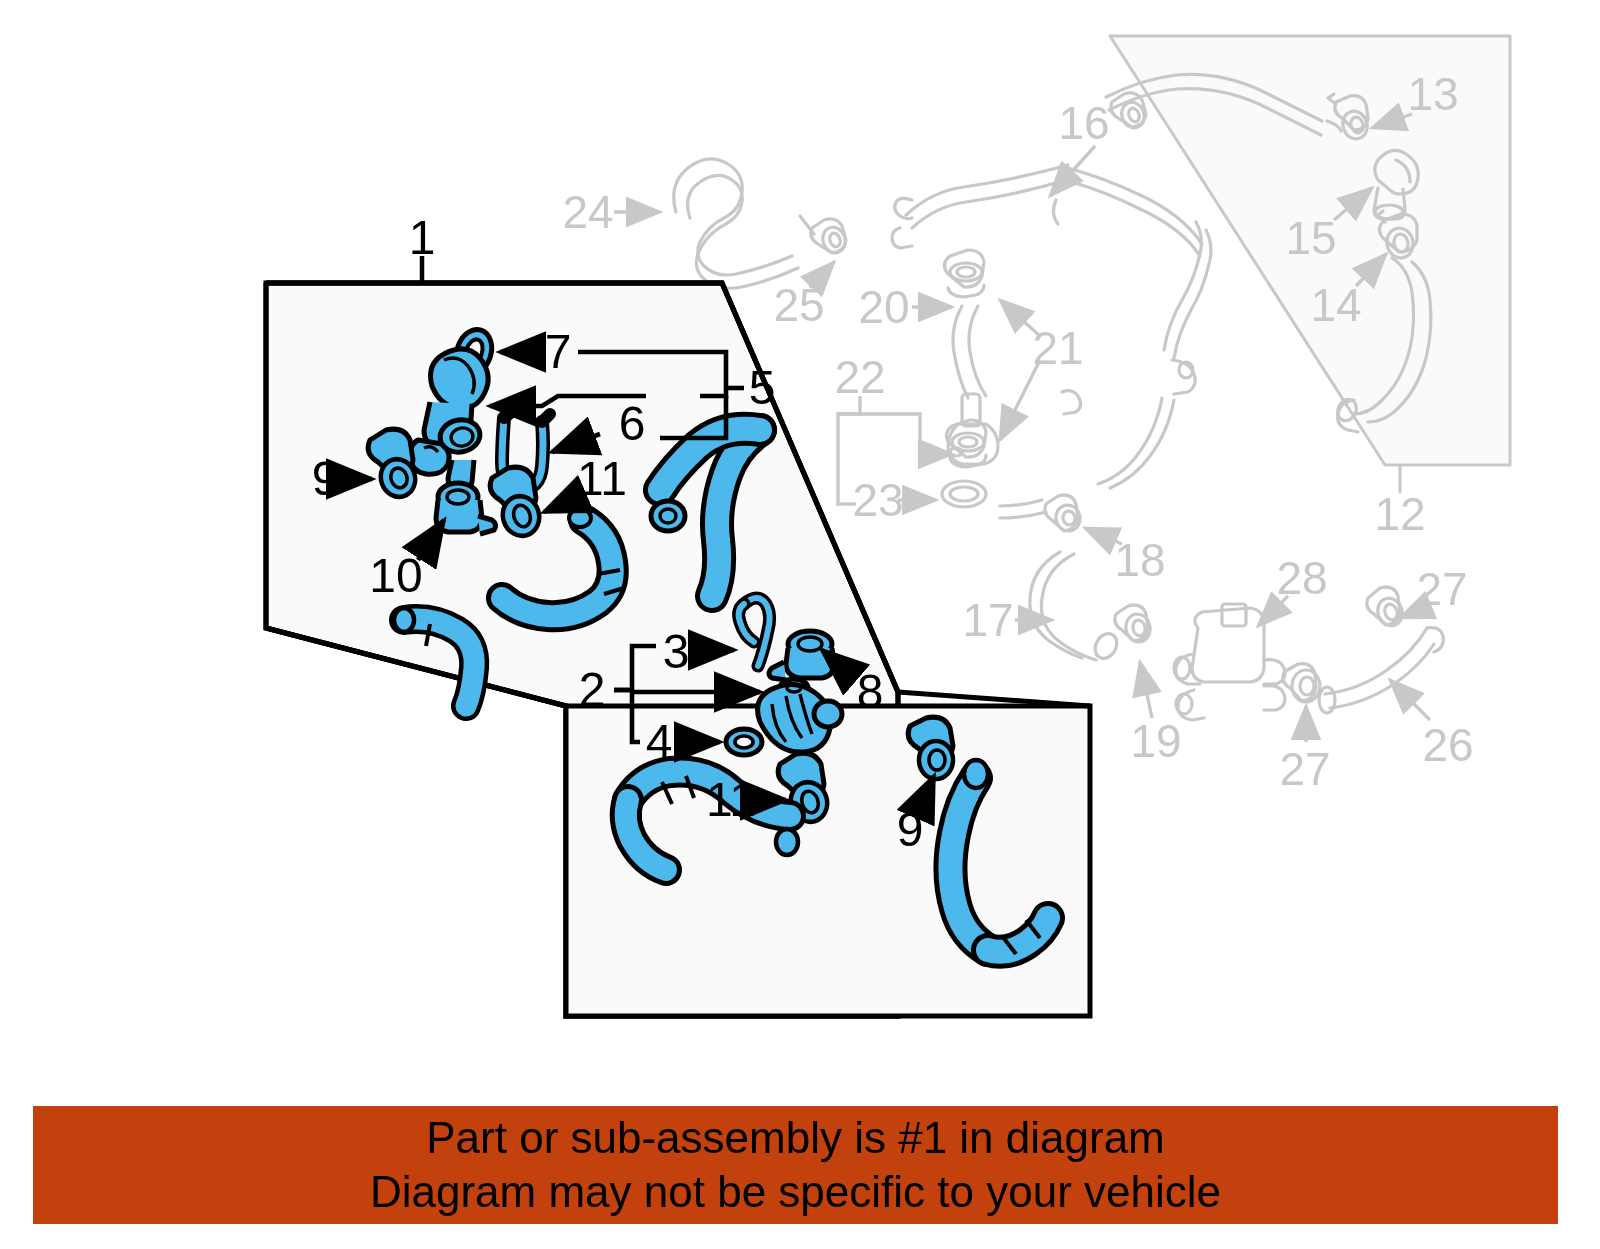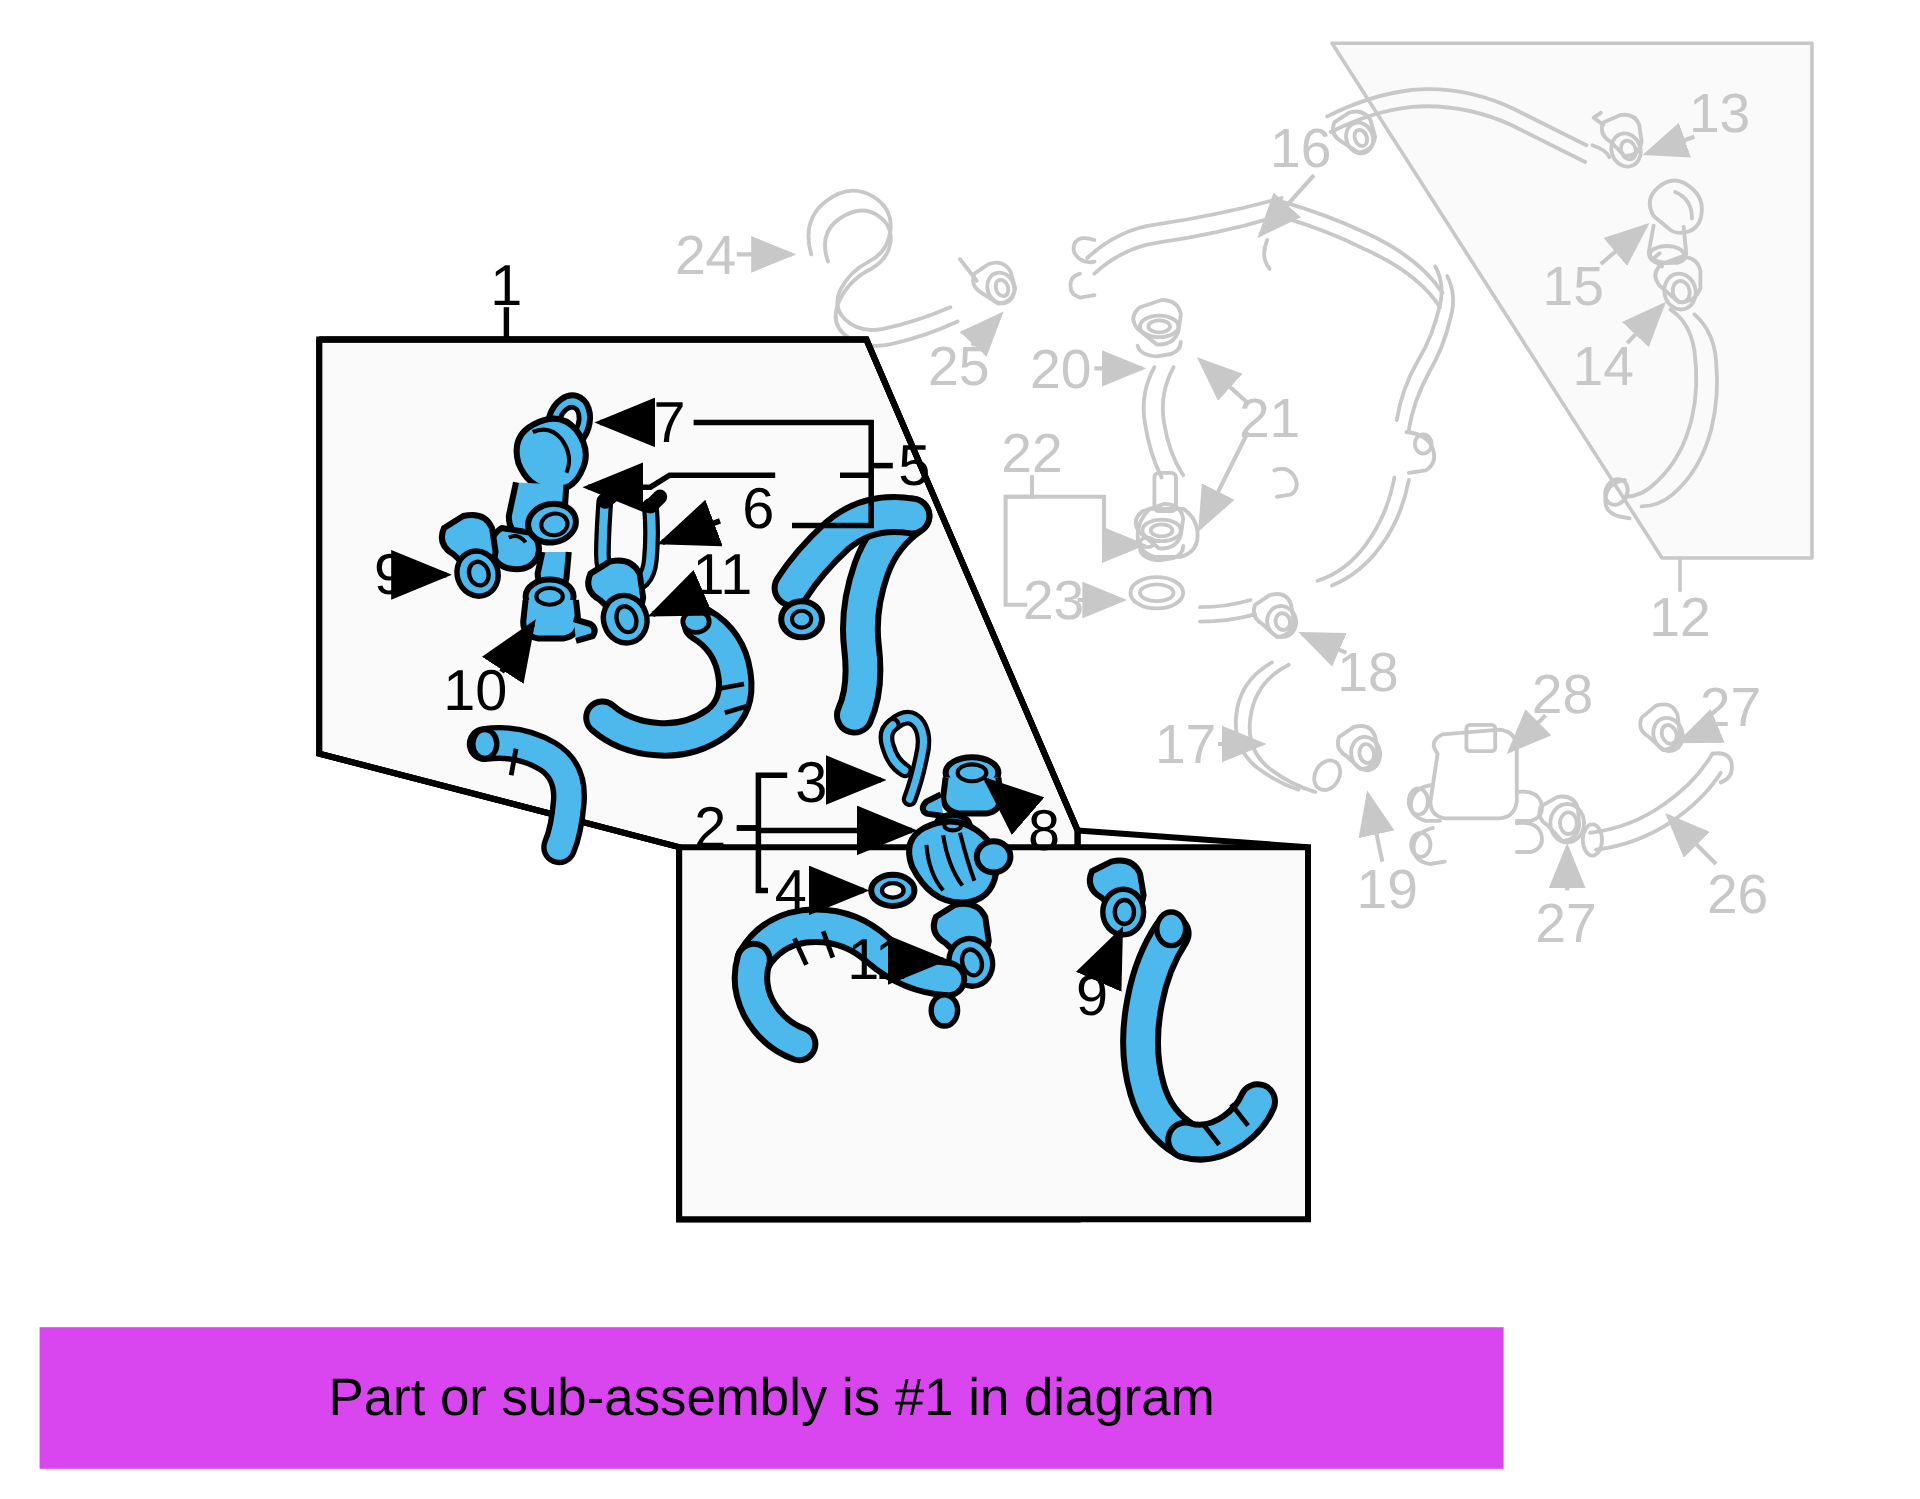"Part or sub-assembly is #1" .banner { background: #d946ef -> #c2410c; width: 1220px -> 1525px }
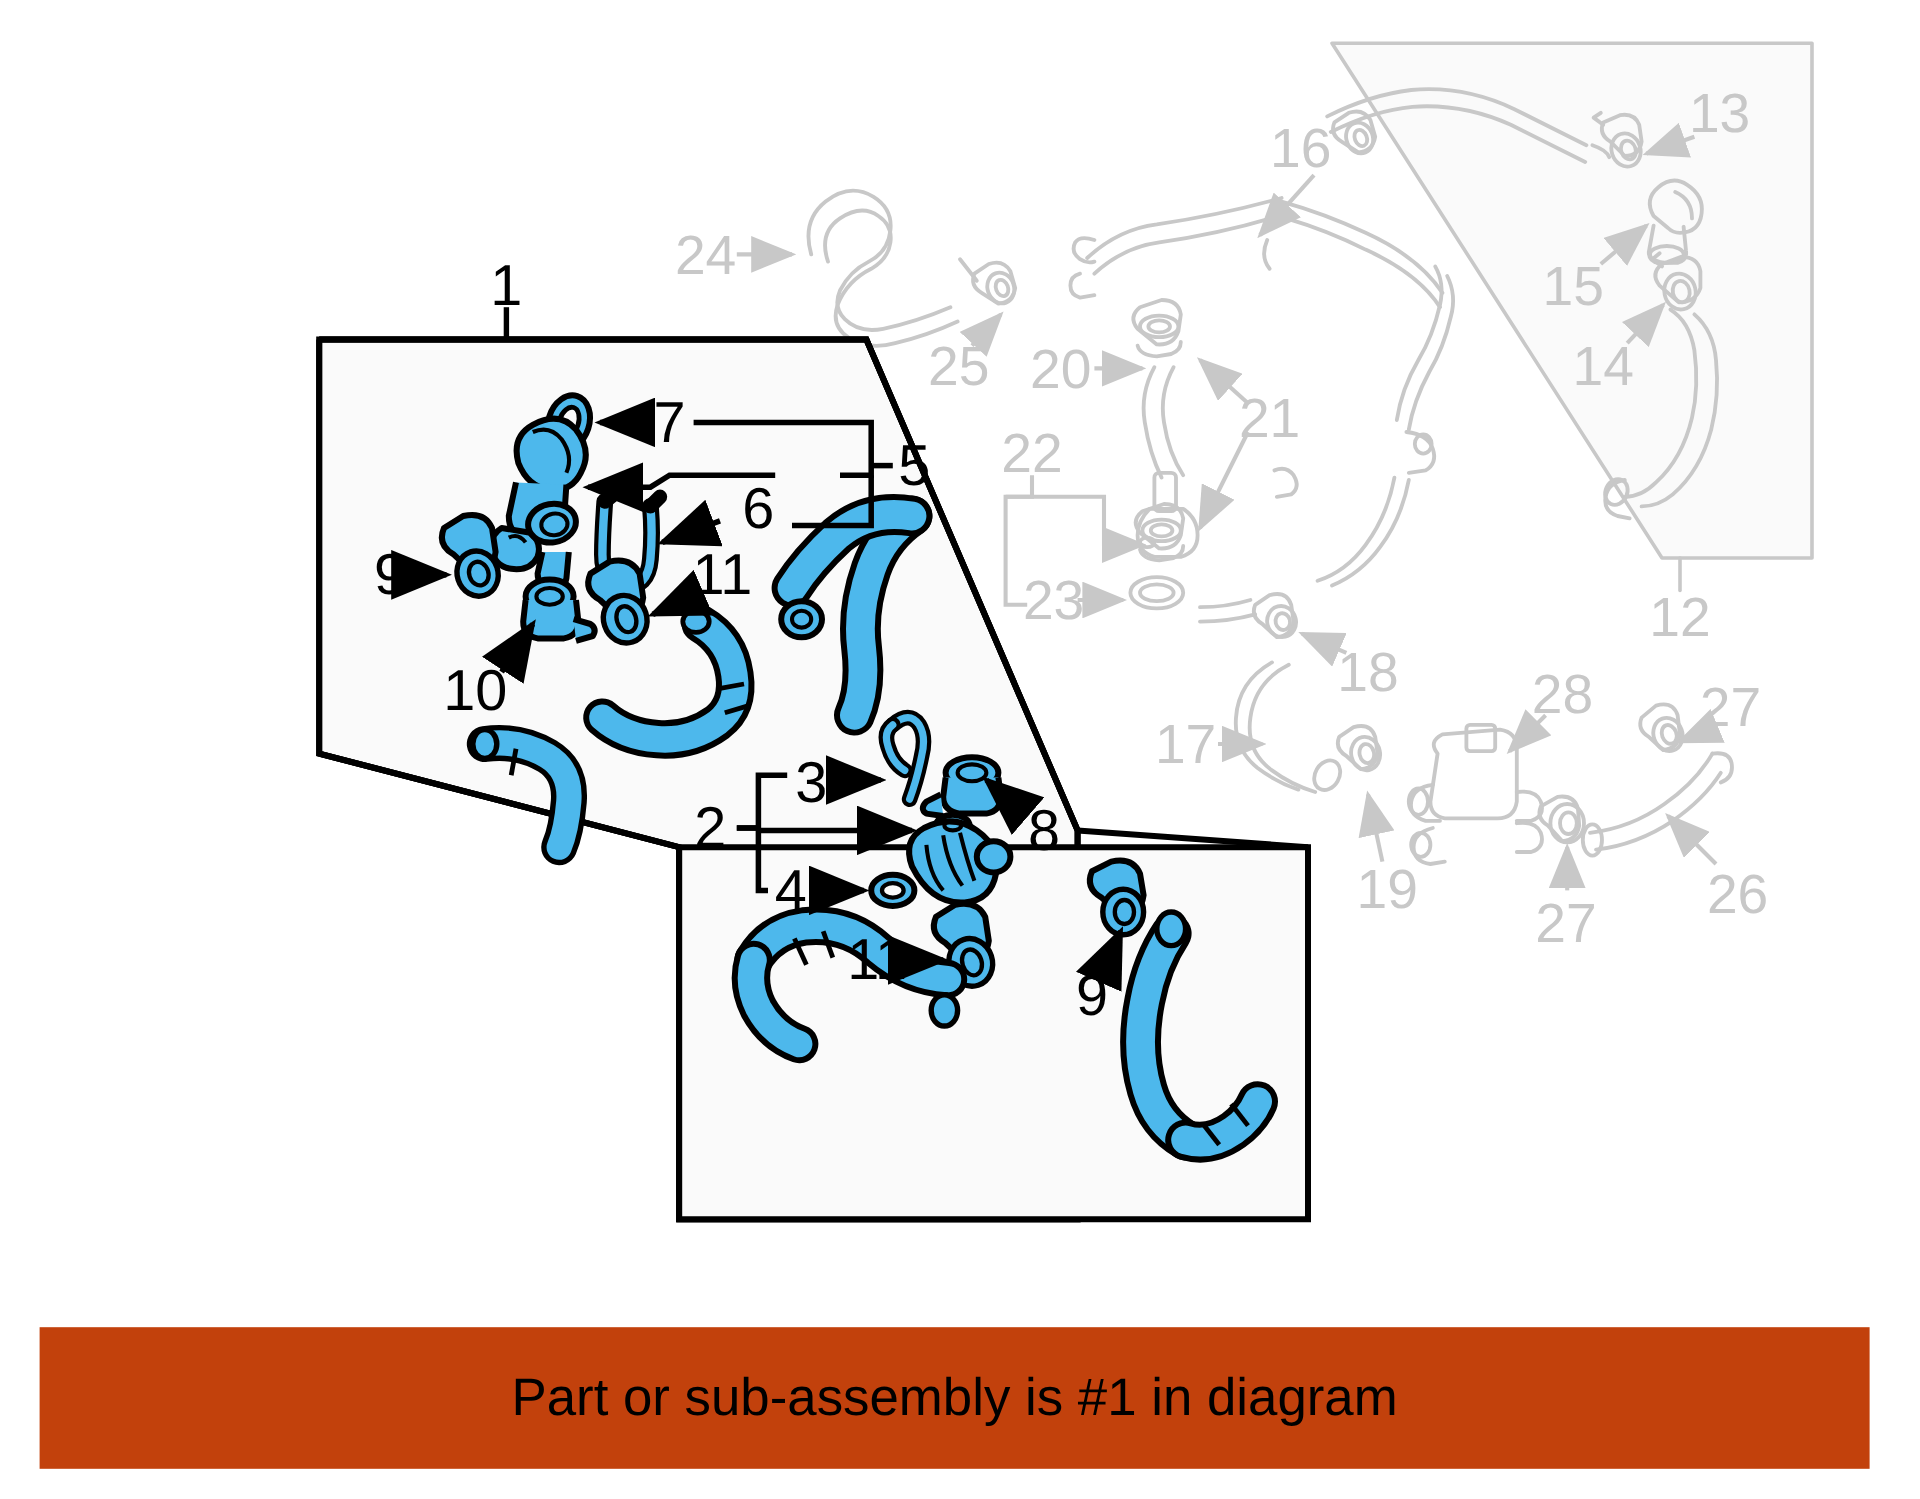"Diagram may not be specific" div.banner-line { html: none -> <div>Diagram may not be specific to your vehicle</div> }
